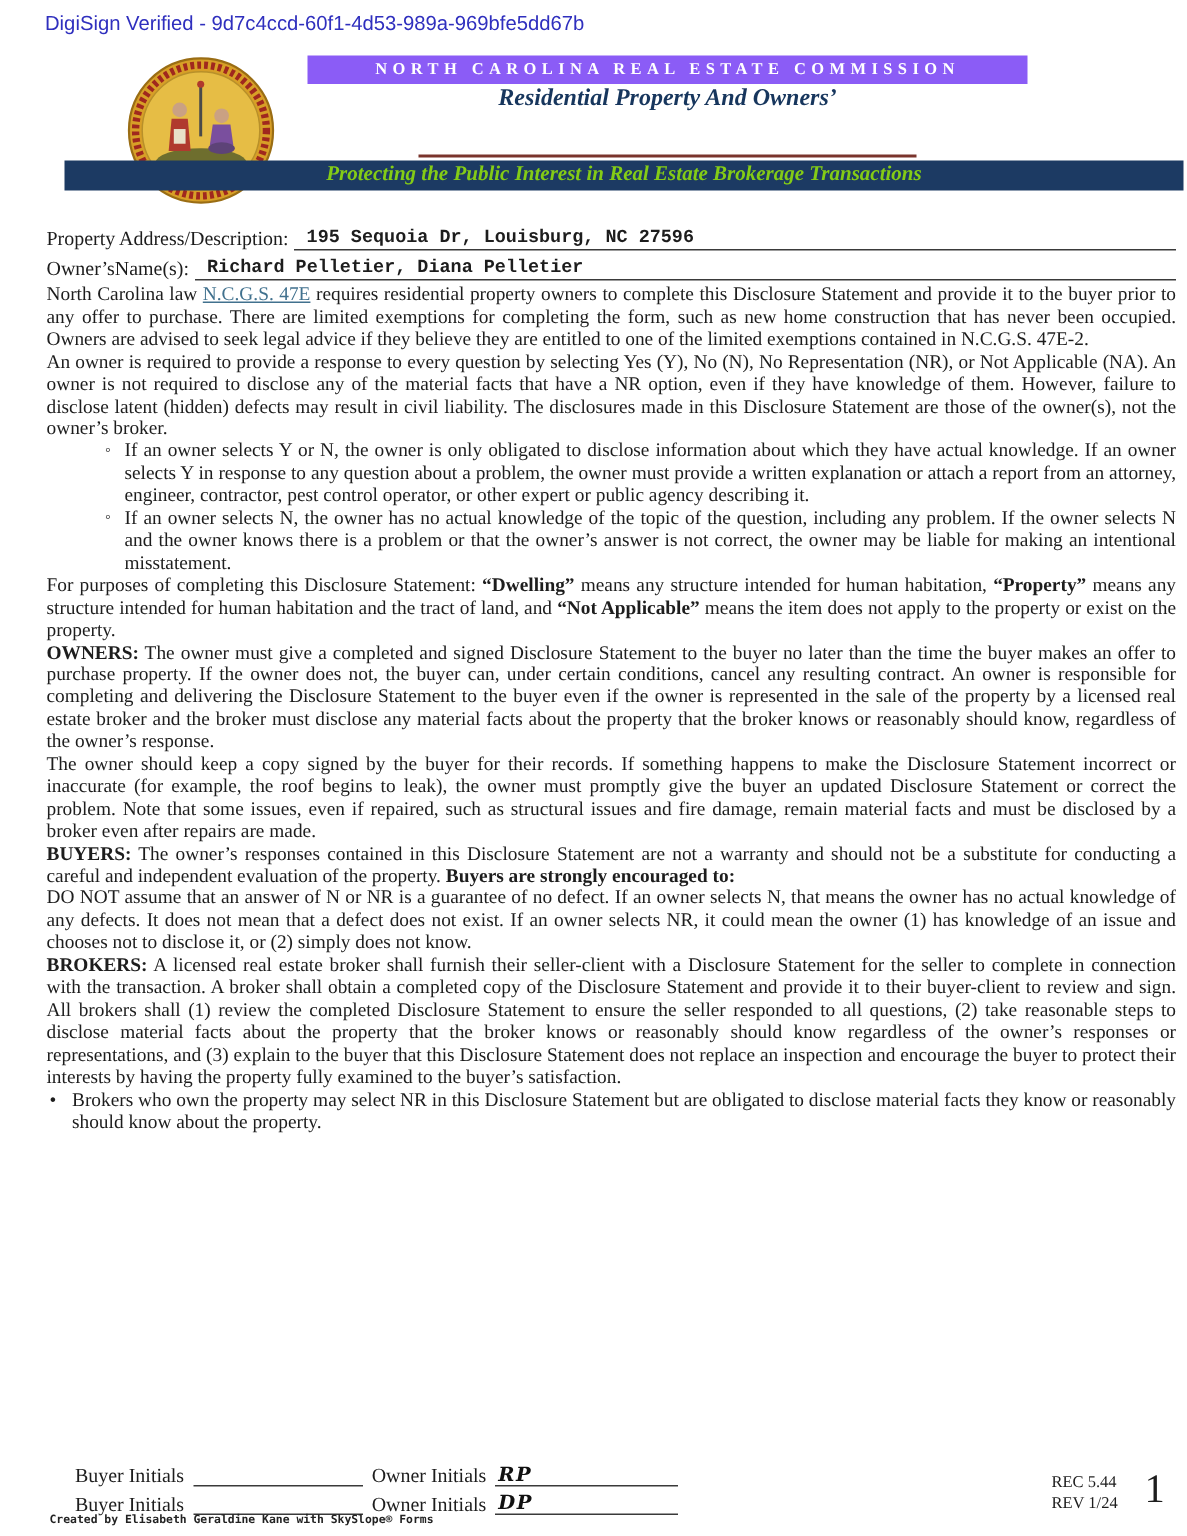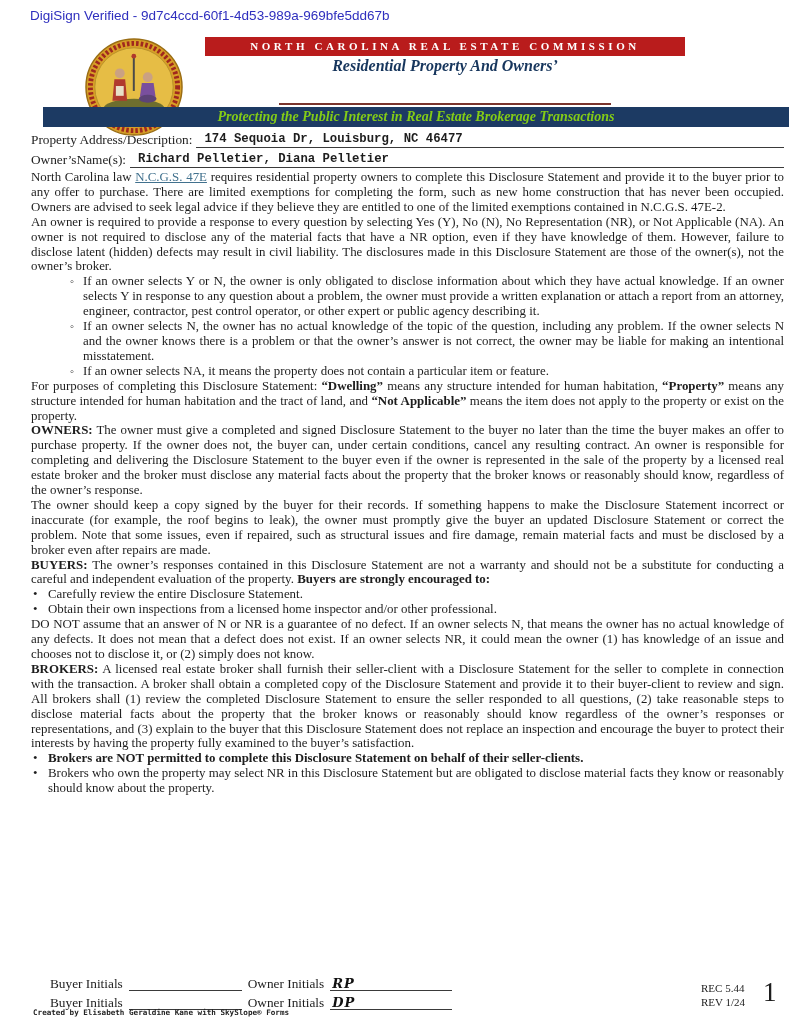"NORTH CAROLINA REAL ESTATE COMMISSION" .hdr-blackbar { background: #b91c1c -> #8b5cf6 }
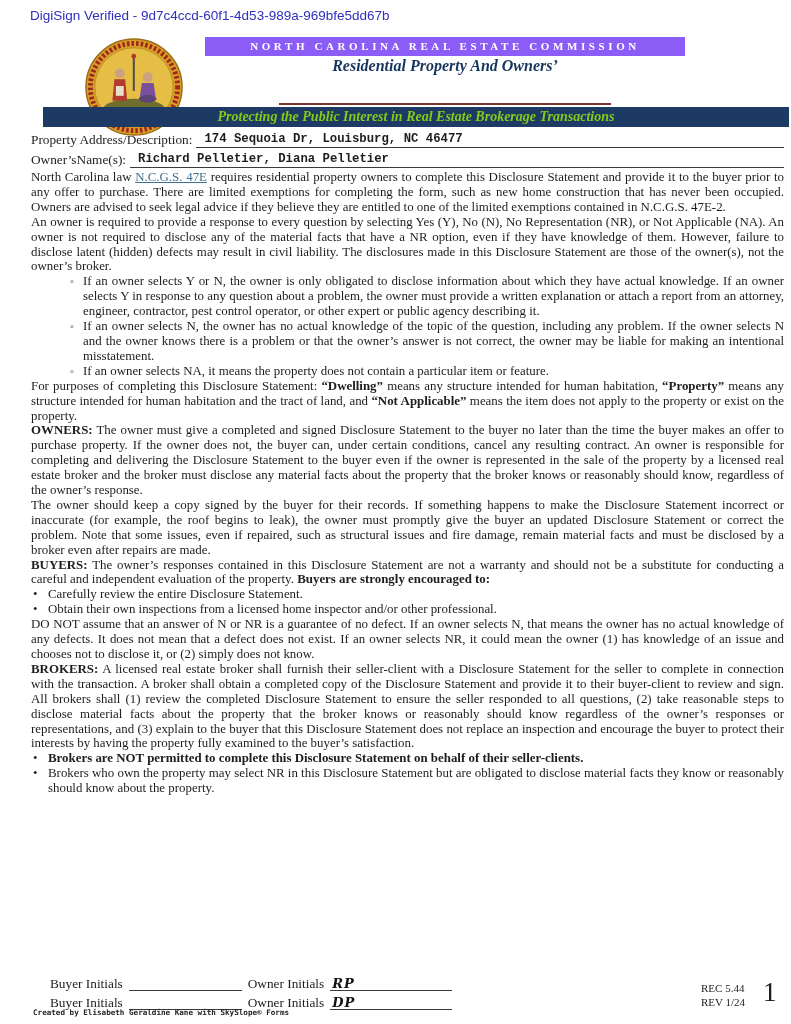"Property Address/Description:" .content { top: 130px -> 149px }
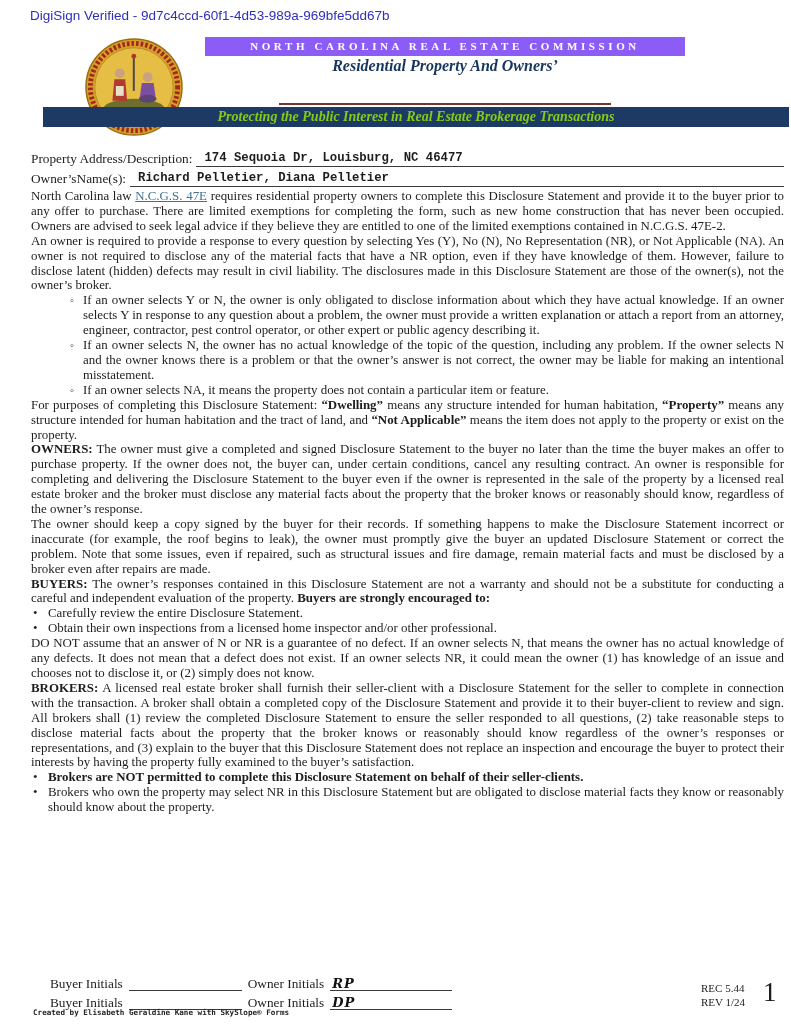"174 Sequoia Dr, Louisburg, NC" span.val { text: 174 Sequoia Dr, Louisburg, NC 46477 -> 195 Sequoia Dr, Louisburg, NC 27596 }
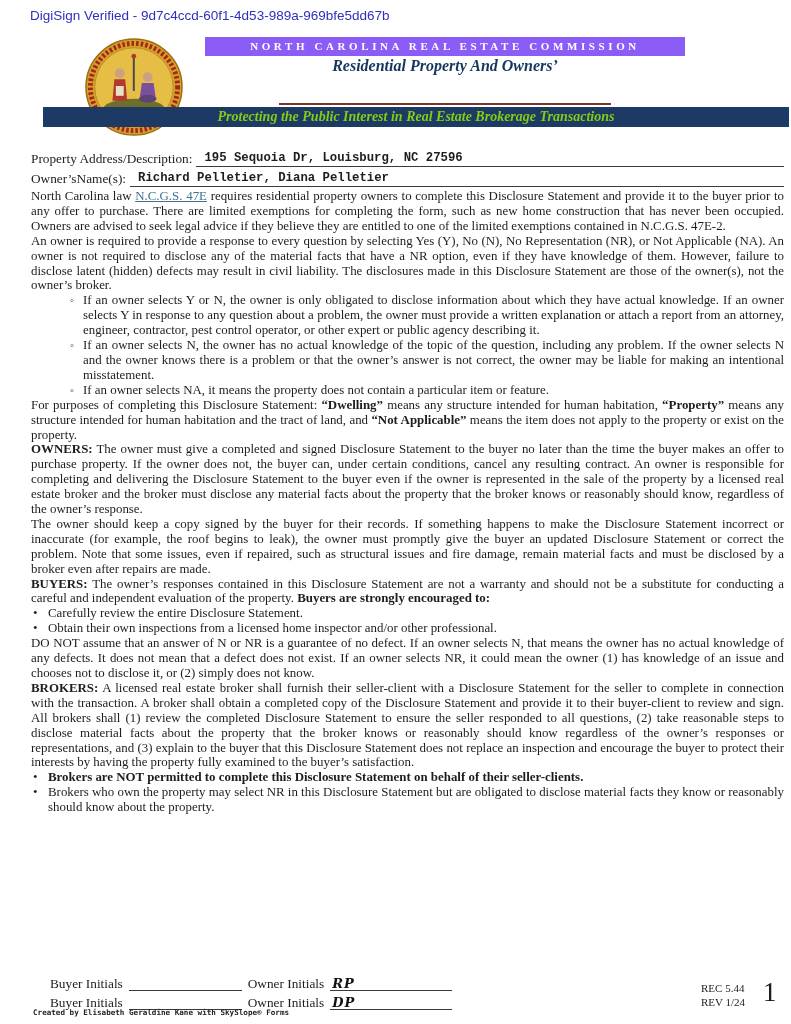"If an owner selects NA," li { html: <li>If an owner selects NA, it means the property does not contain a particular item or feature.</li> -> none }
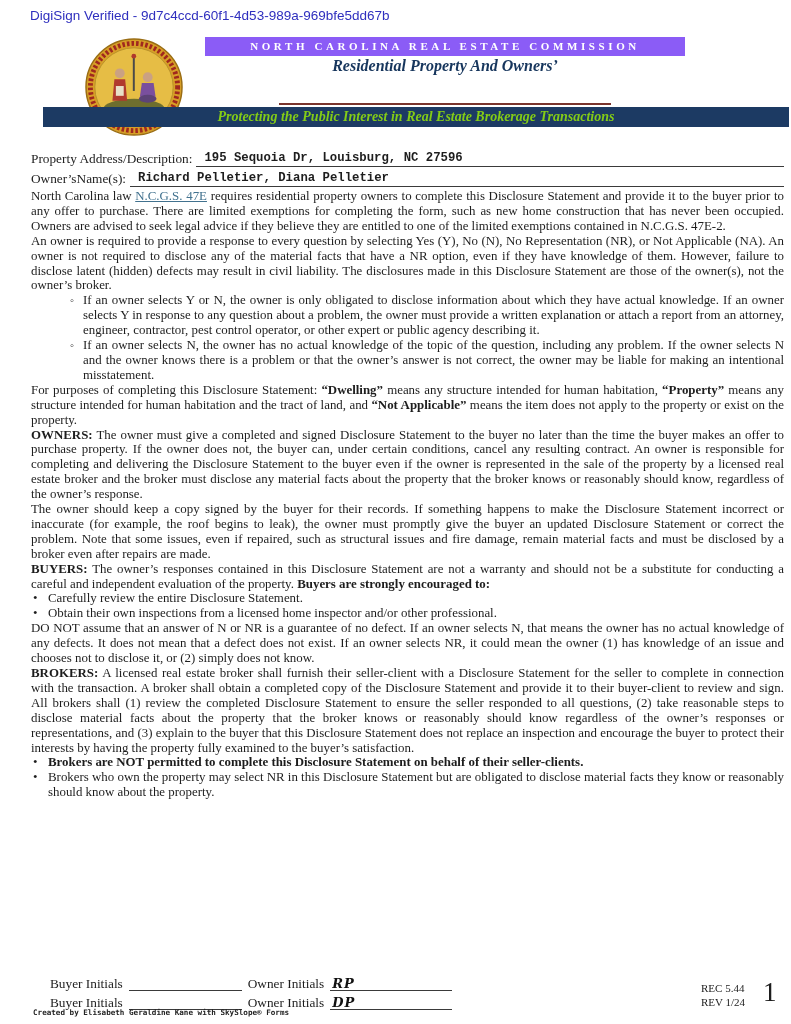"Carefully review the entire Disclosure" ul.dots { html: <ul> <li>Carefully review the entire Disclosure Statement.</li> <li>Obtain their own inspections from a licensed home inspector and/or other professional.</li> </ul> -> none }
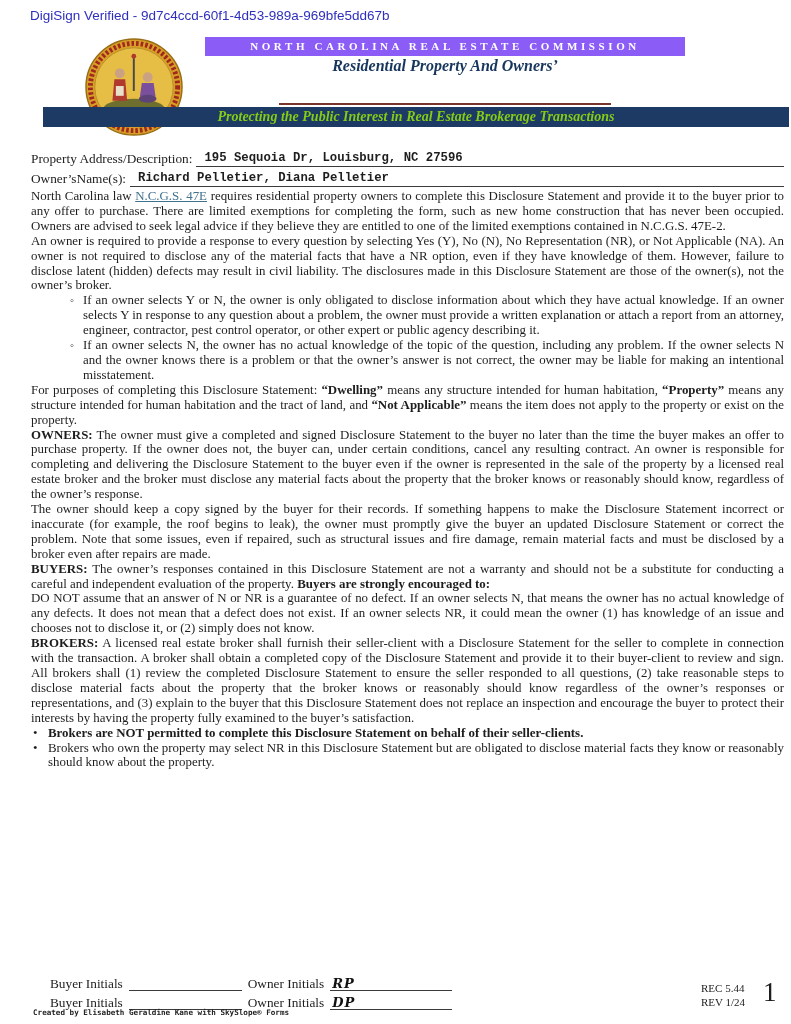"Brokers are NOT permitted to" li { html: <li><span>Brokers are NOT permitted to complete this Disclosure Statement on behalf of their seller-clients.</span></li> -> none }
